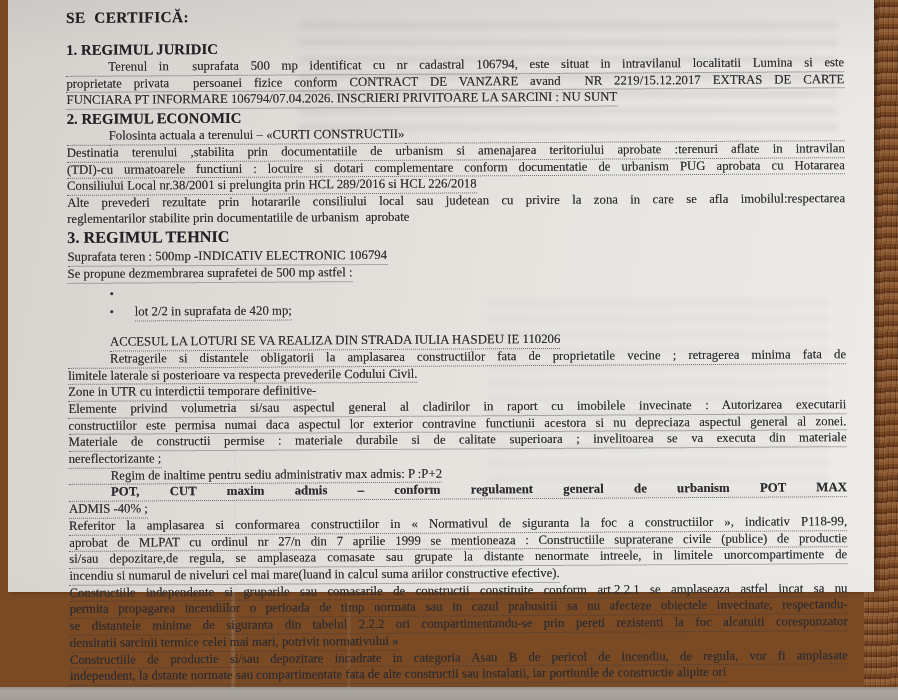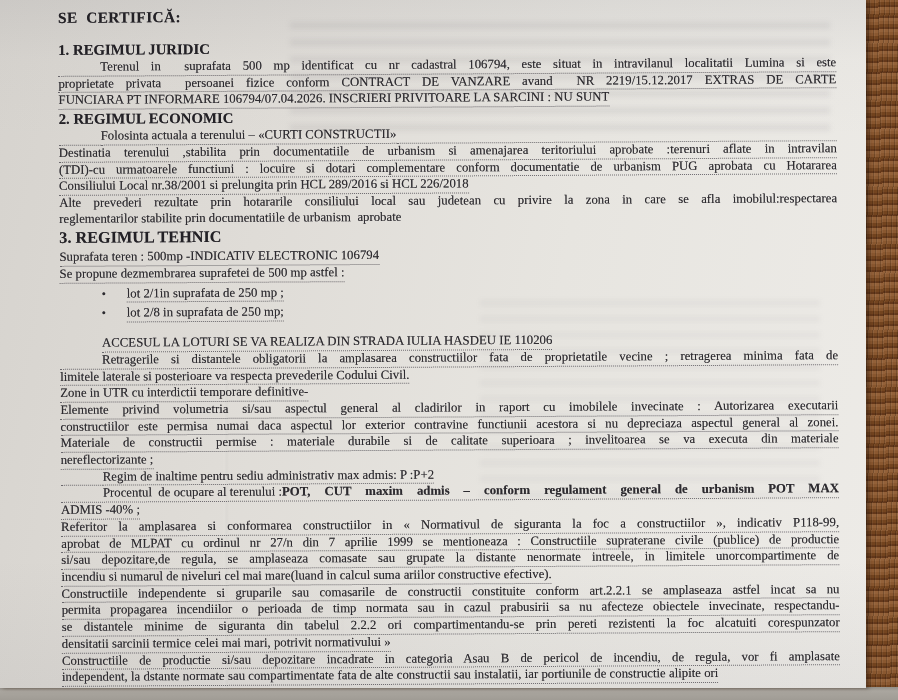"SE CERTIFICĂ:" .paper { height: 688px -> 592px; left: 0 -> 8px }
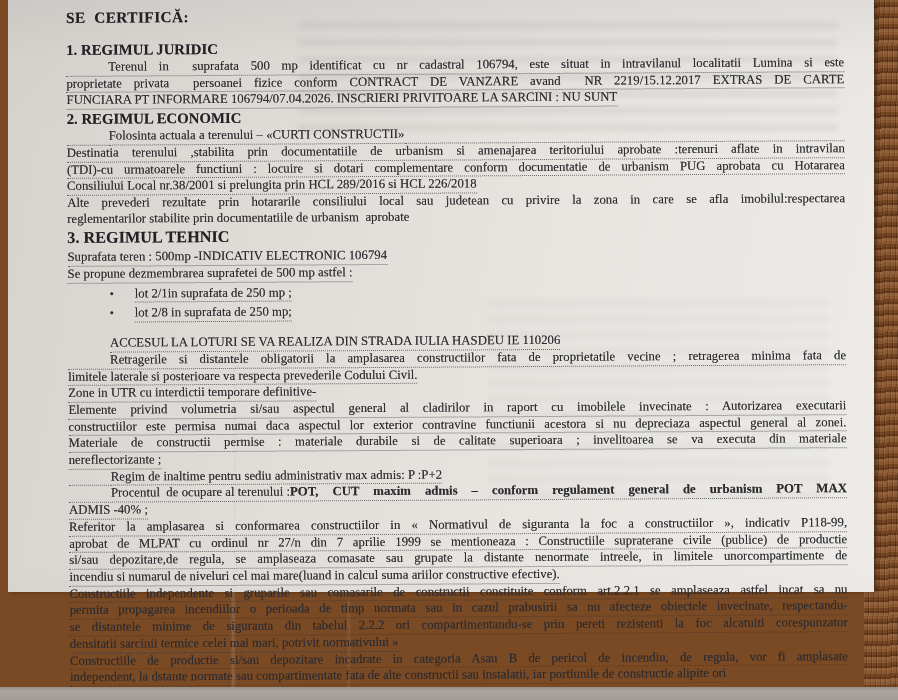"lot 2/1in suprafata de 250" span.txt { html: <span>lot 2/1in suprafata de 250 mp ;</span> -> none }
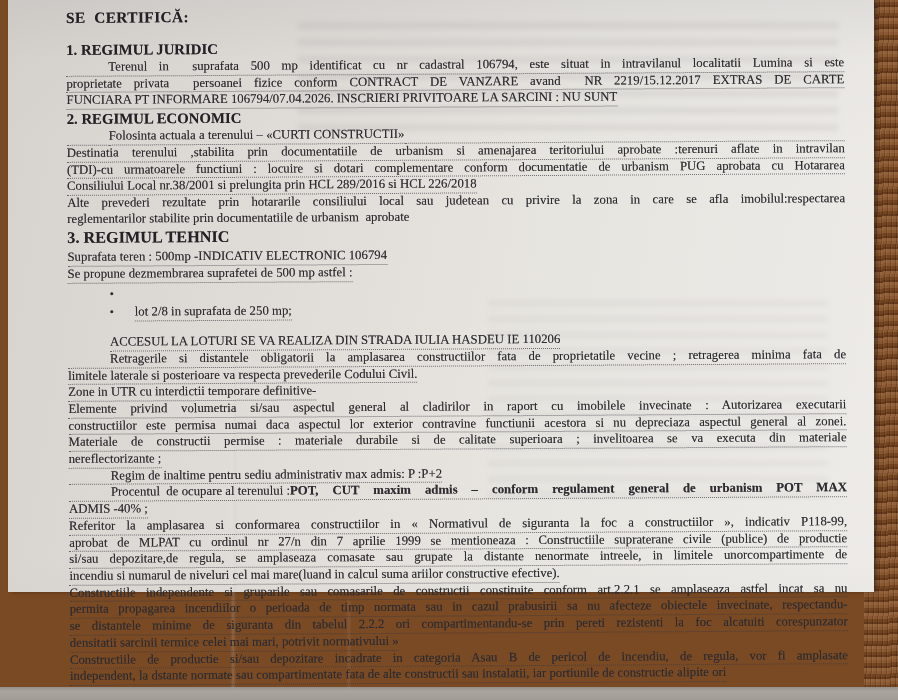"lot 2/8 in suprafata de" span.txt { text: 2/8 in suprafata de 250 -> 2/2 in suprafata de 420 }
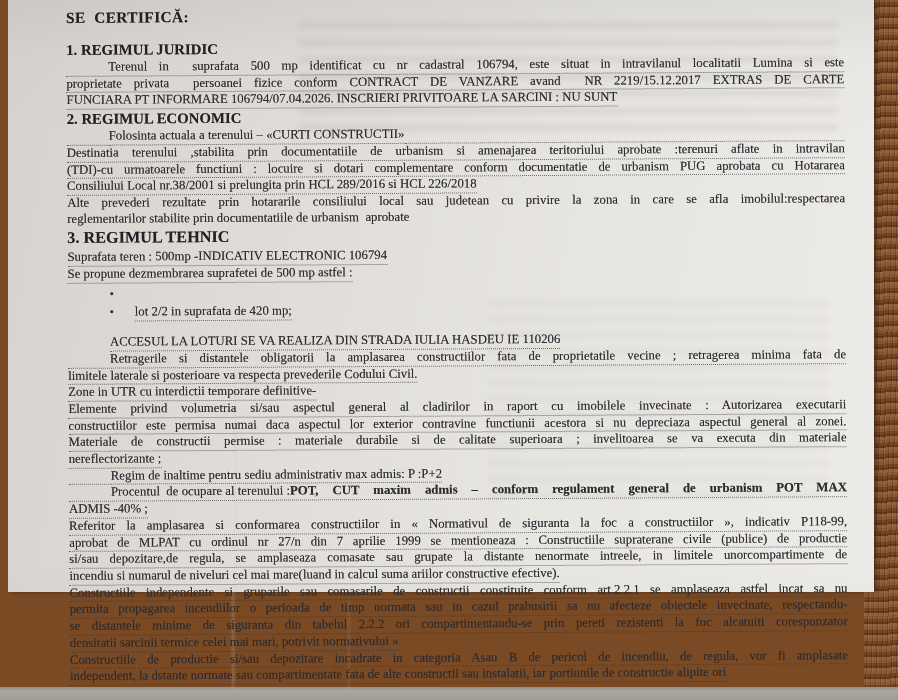"Procentul de ocupare al terenului" span.txt { html: <span>Procentul de ocupare al terenului :</span> -> none }
